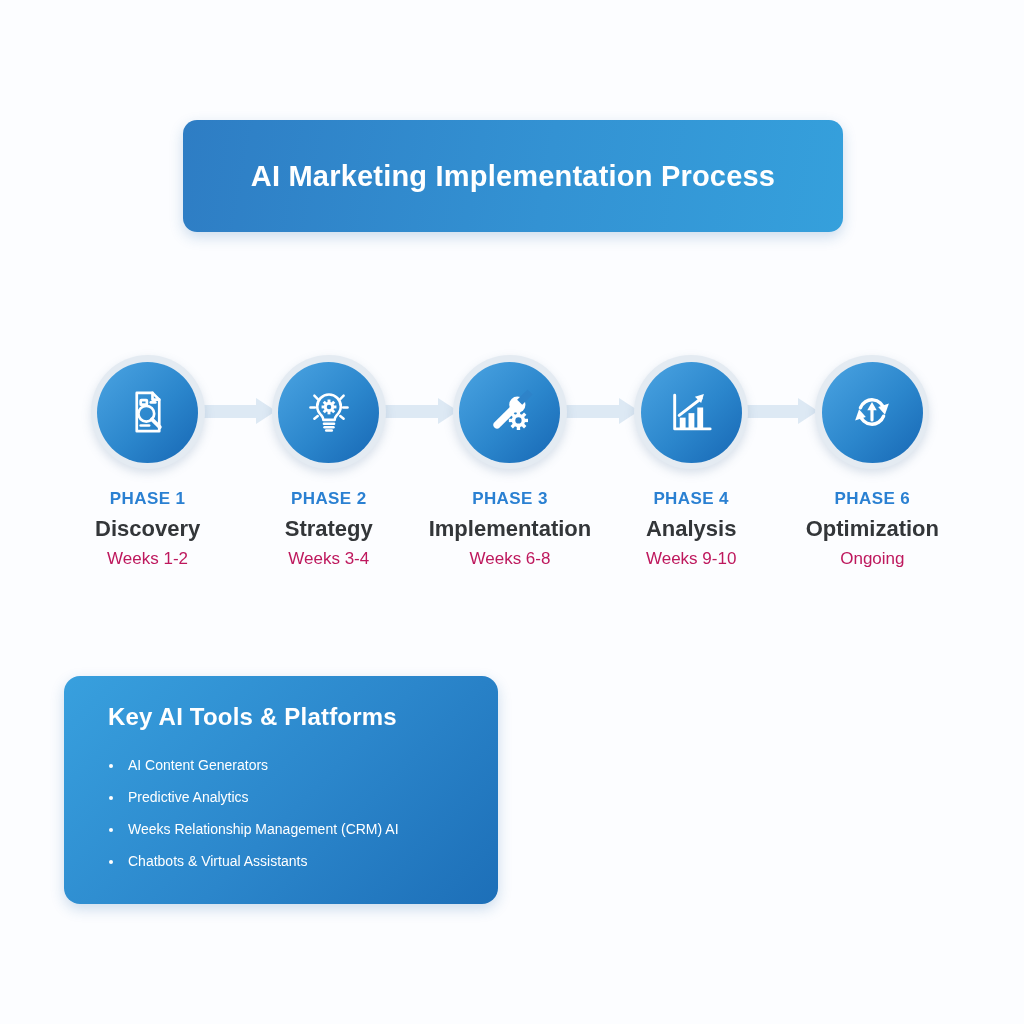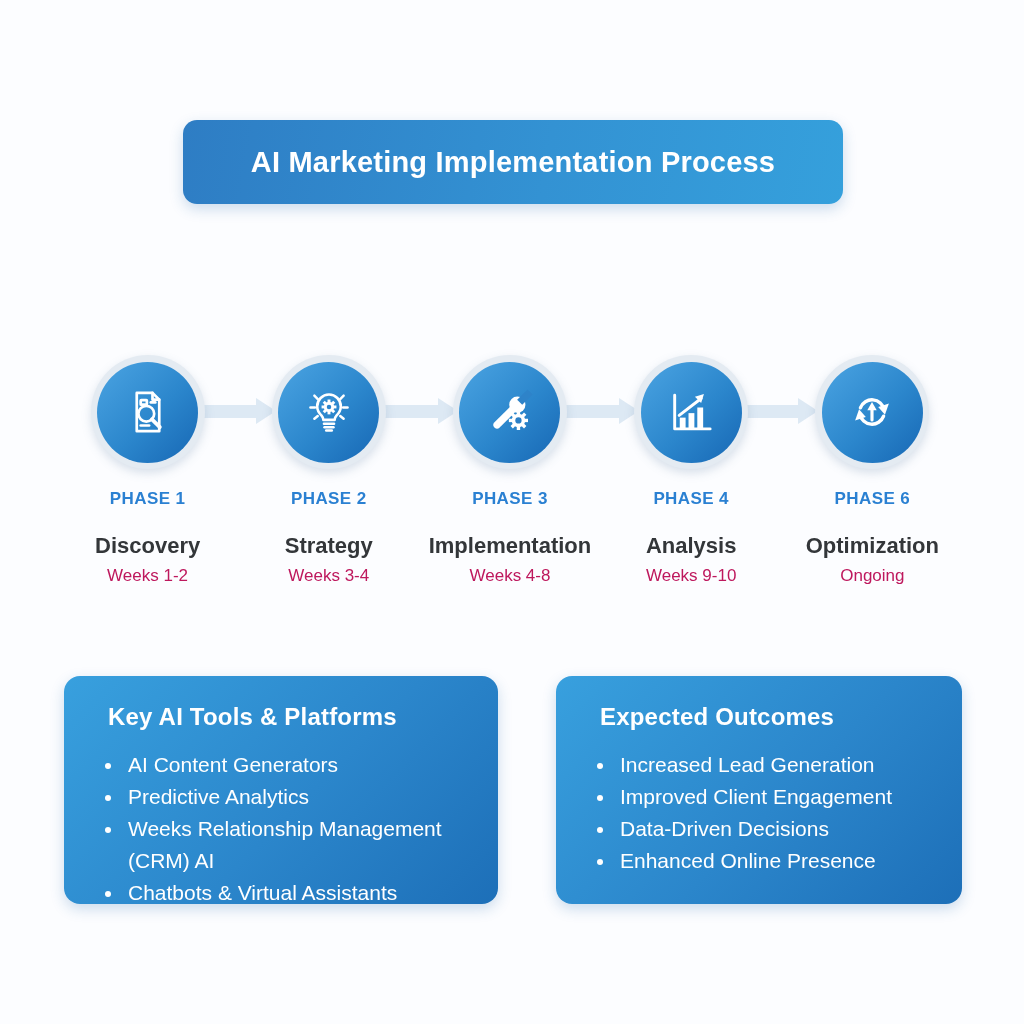"AI Marketing Implementation Process" .header { height: 84px -> 112px }
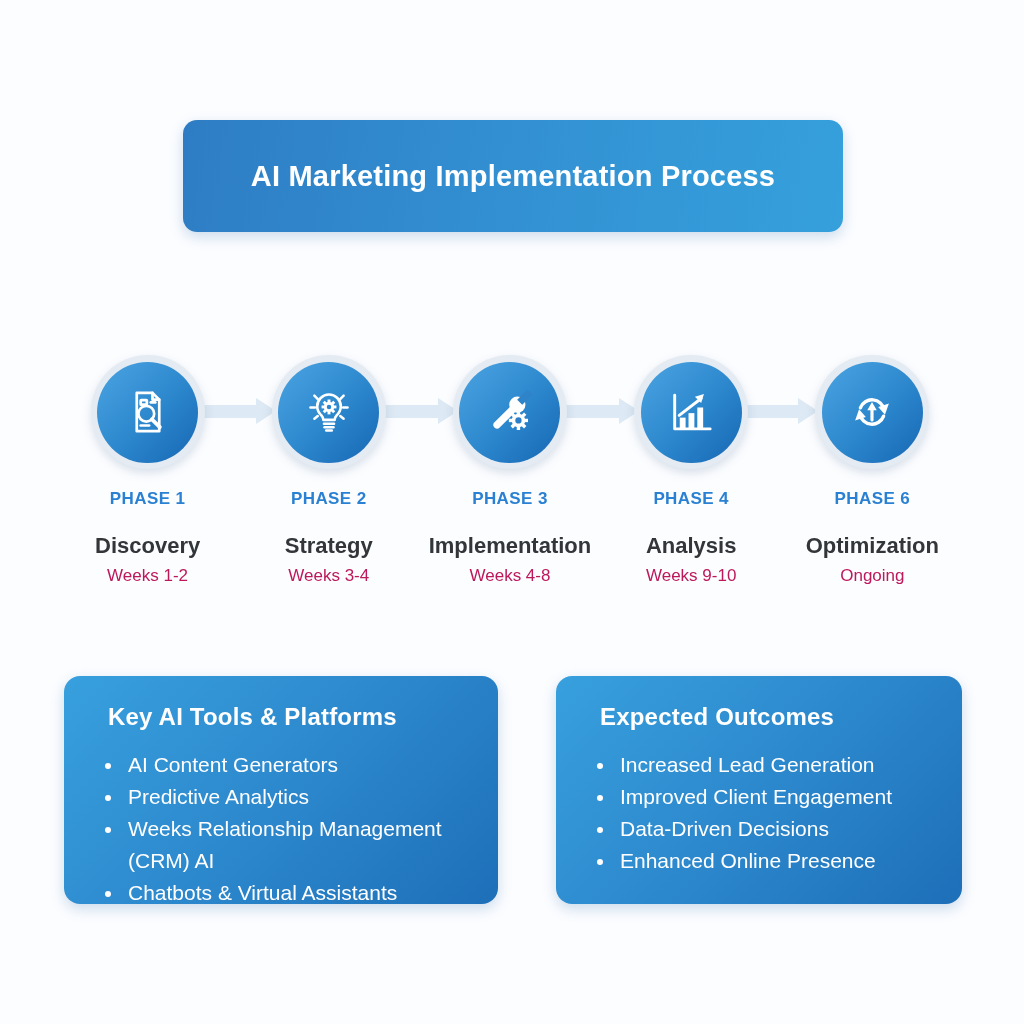"Discovery" .phase-name { margin-top: 24px -> 7px }
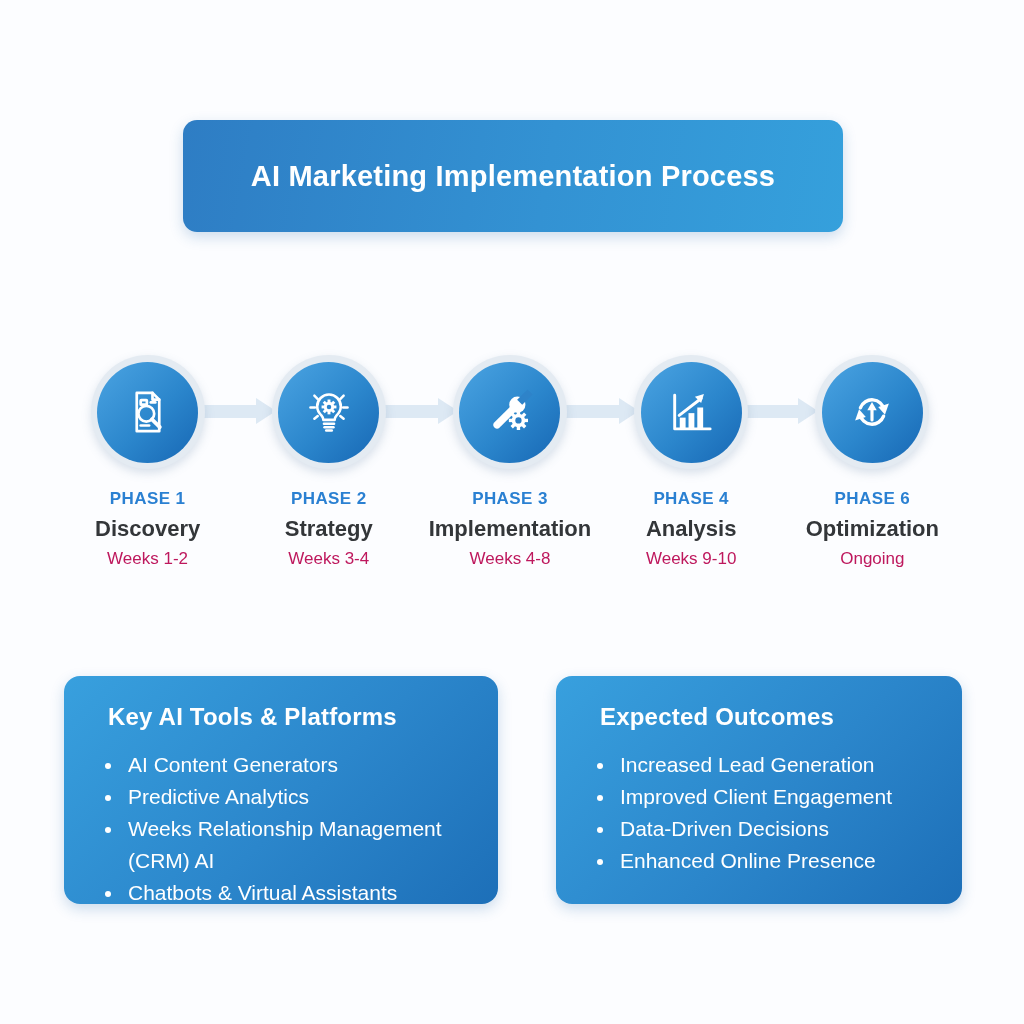"Weeks 4-8" div.phase-duration { text: 4-8 -> 6-8 }
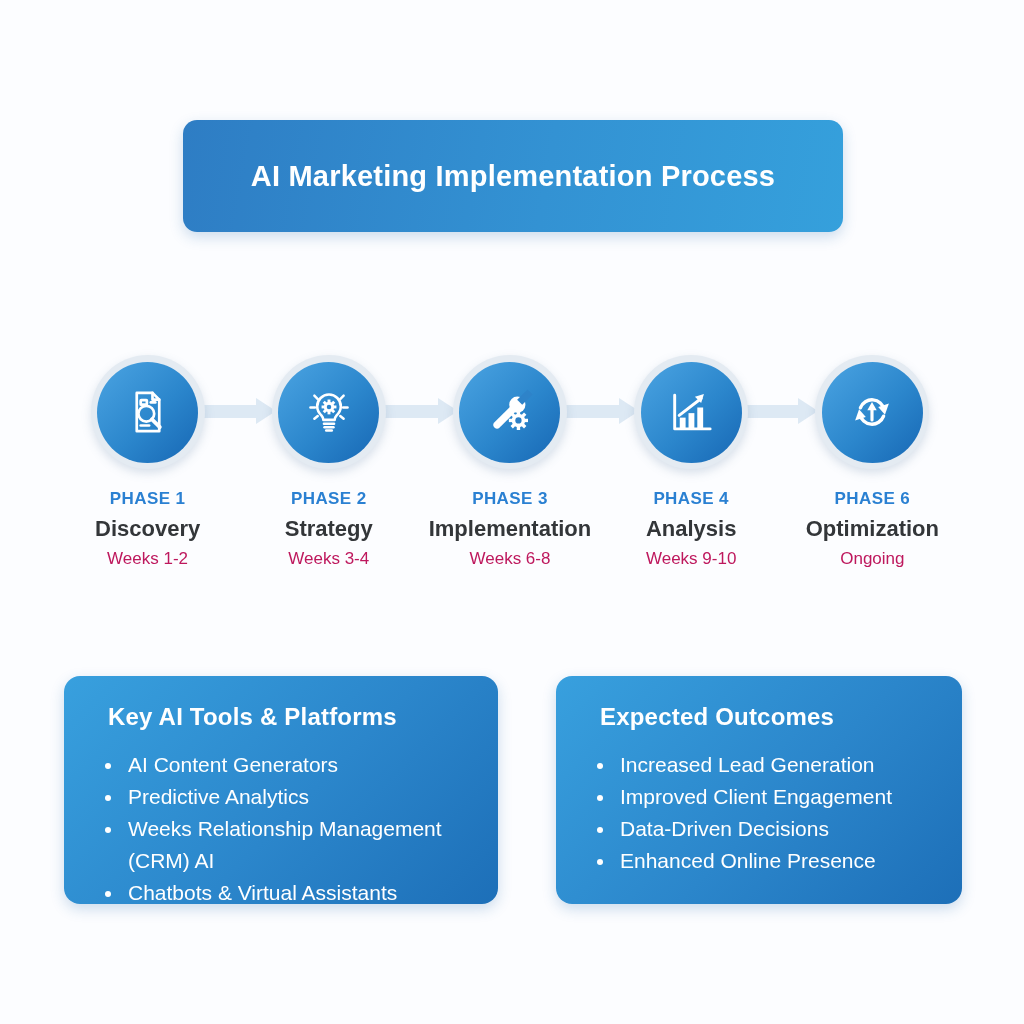"Expected Outcomes" div.panel { html: <div> <div>Expected Outcomes</div> <ul> <li>Increased Lead Generation</li> <li>Improved Client Engagement</li> <li>Data-Driven Decisions</li> <li>Enhanced Online Presence</li> </ul> </div> -> none }
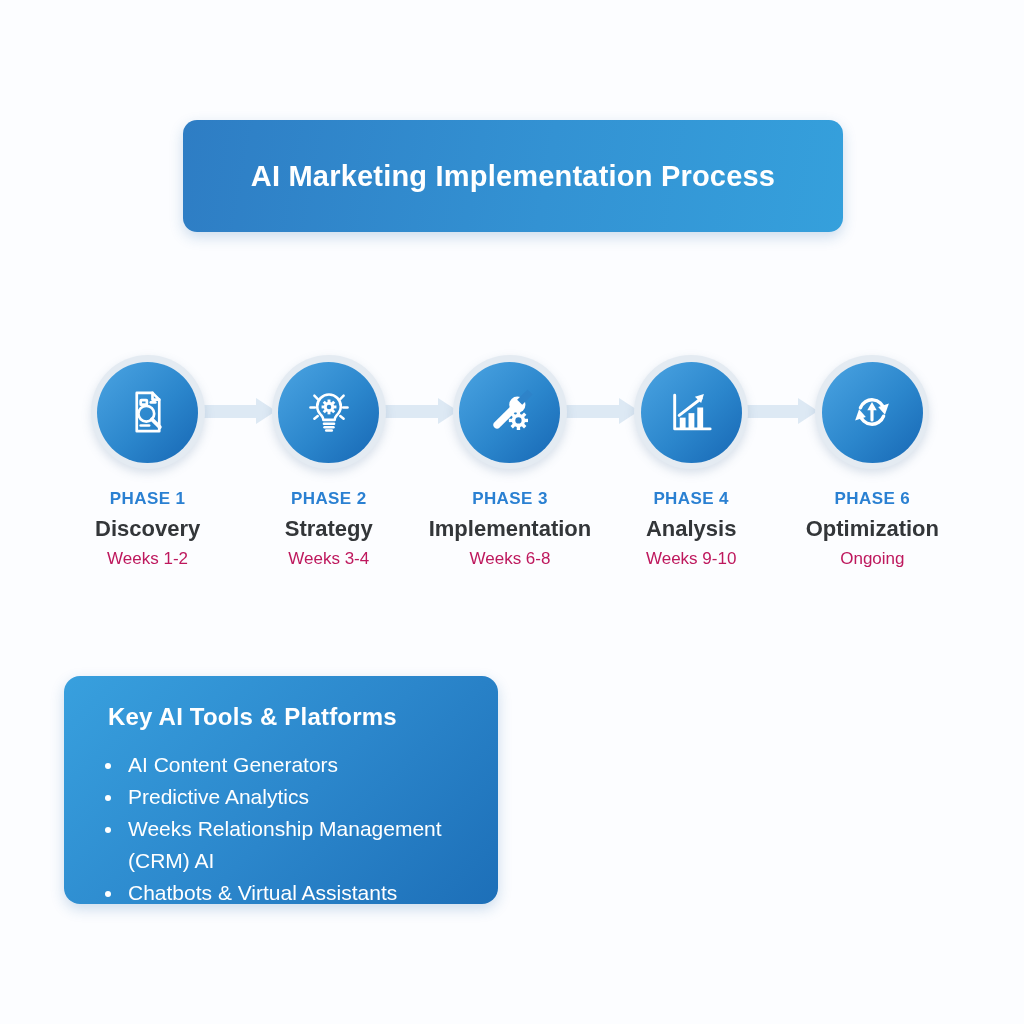"AI Content Generators" .panel li { font-size: 21px -> 14px }
